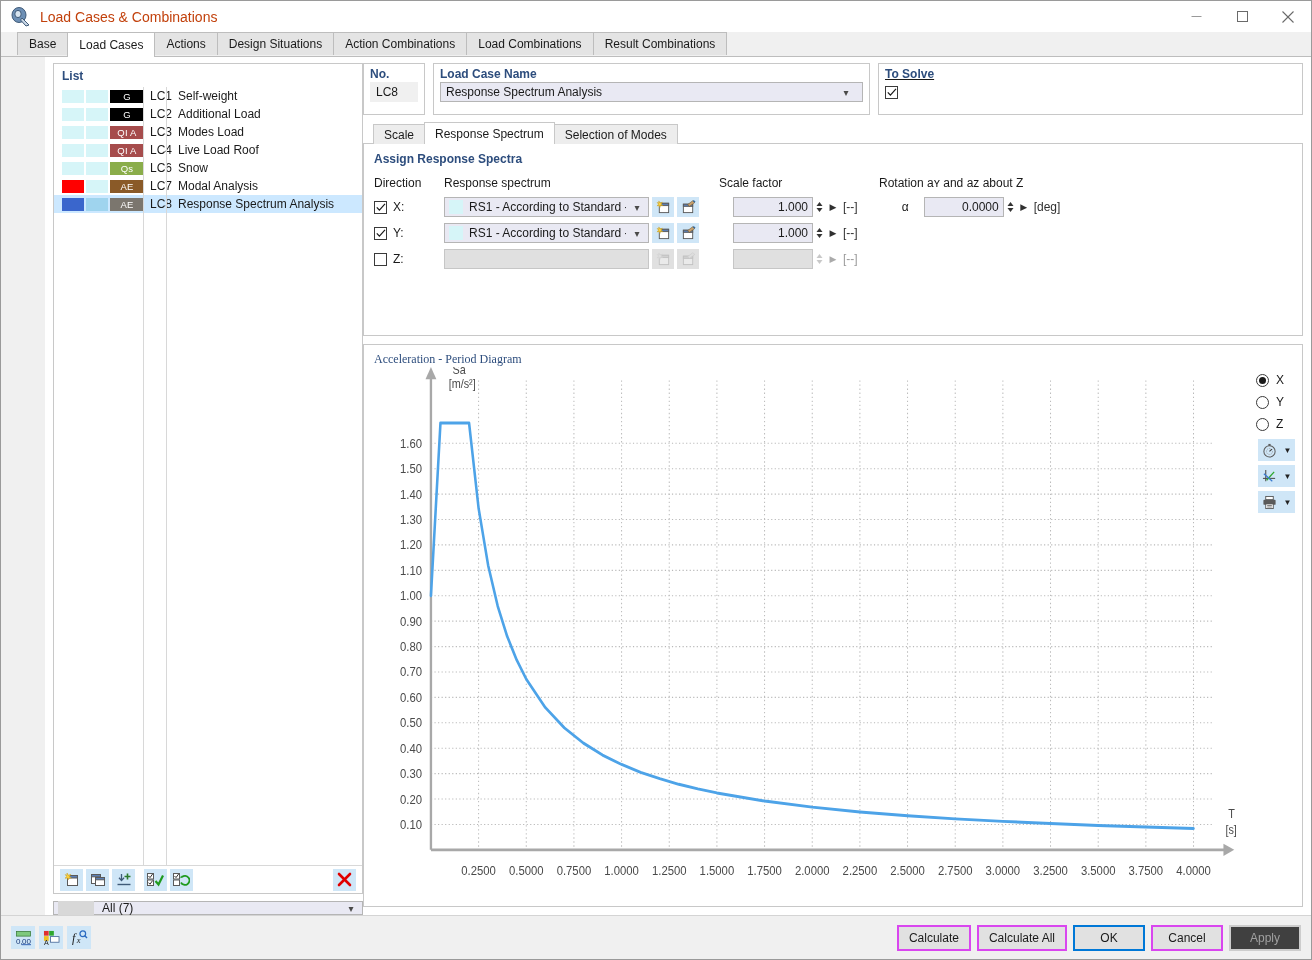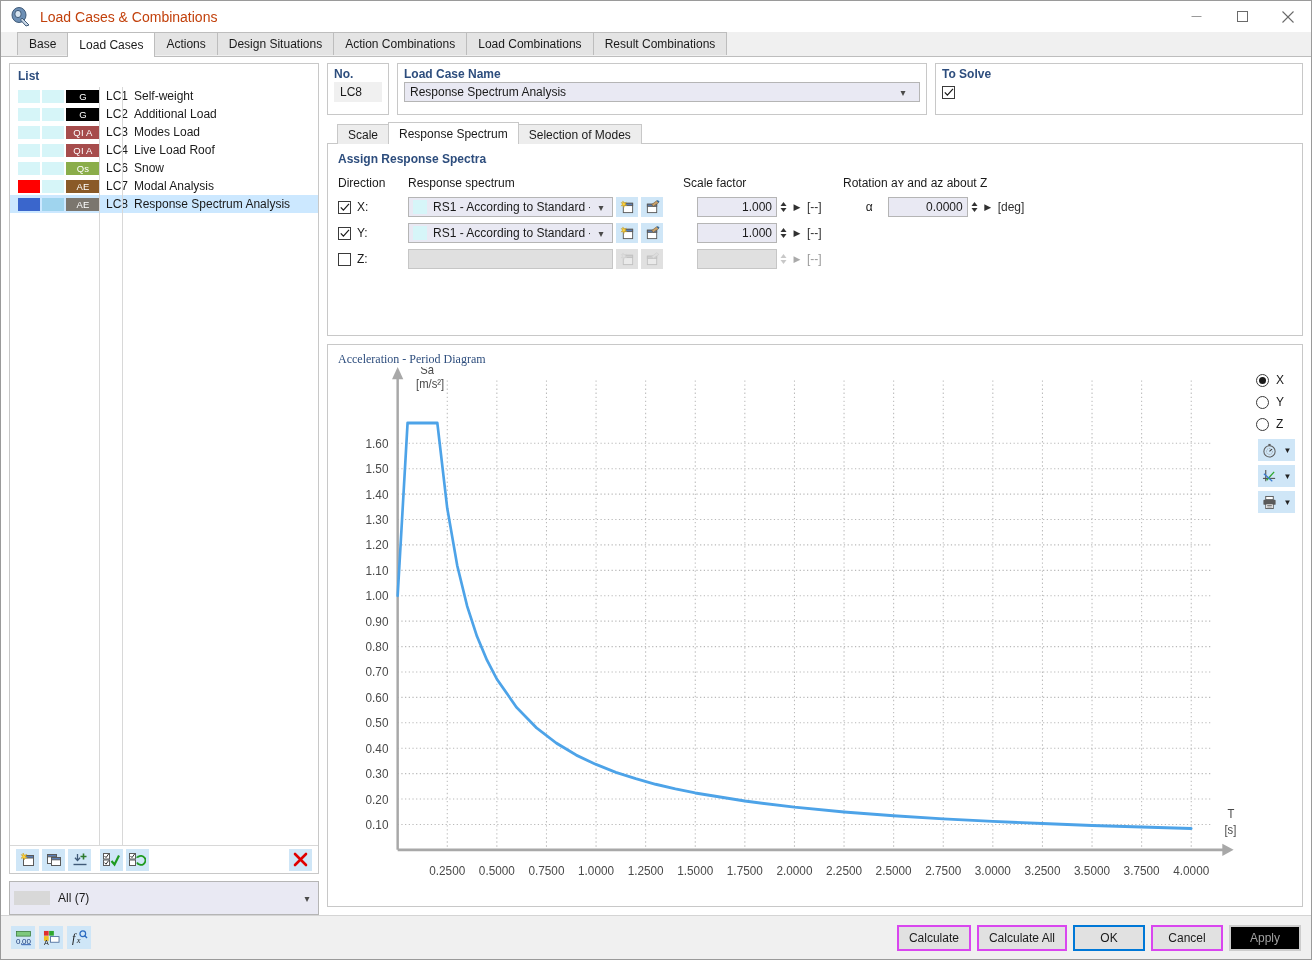"List" .body { gap: 8px -> none; margin-left: none -> 44px }
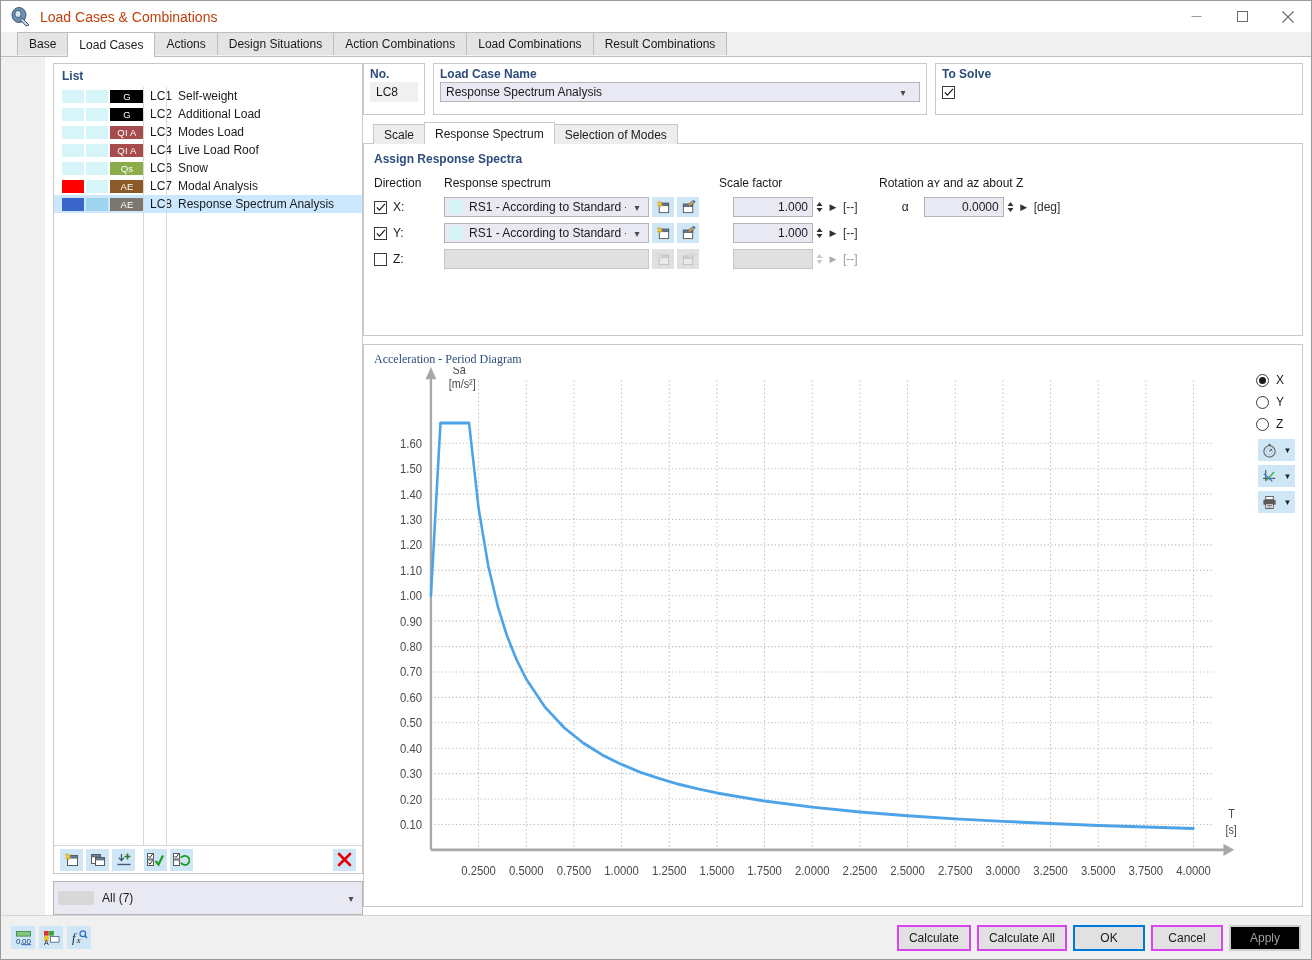"To Solve" .fld-solve { text-decoration: none -> underline; width: 368px -> 425px }
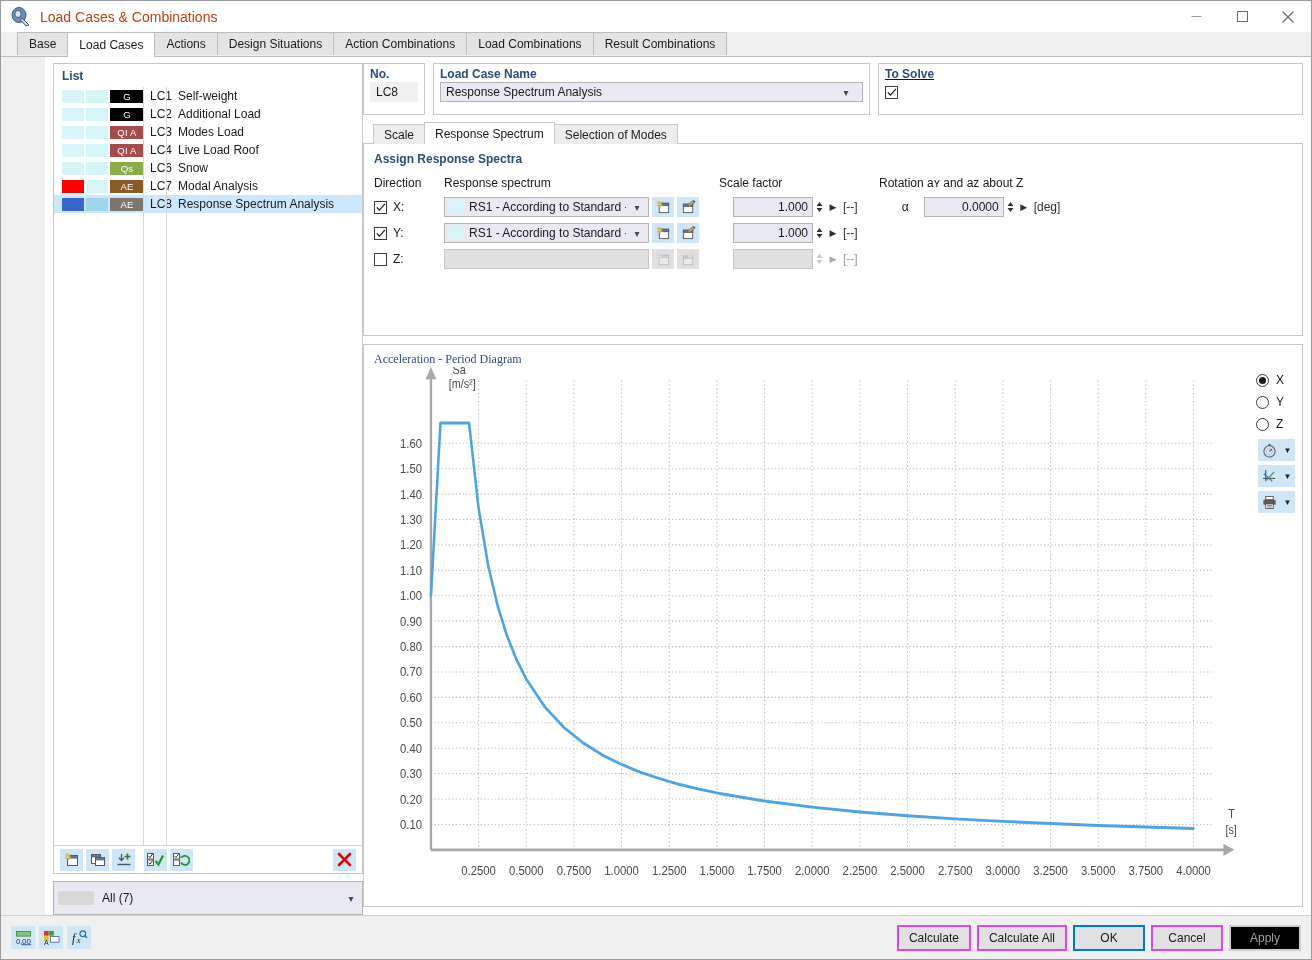"All (7)" .list-filter { height: 34px -> 14px }
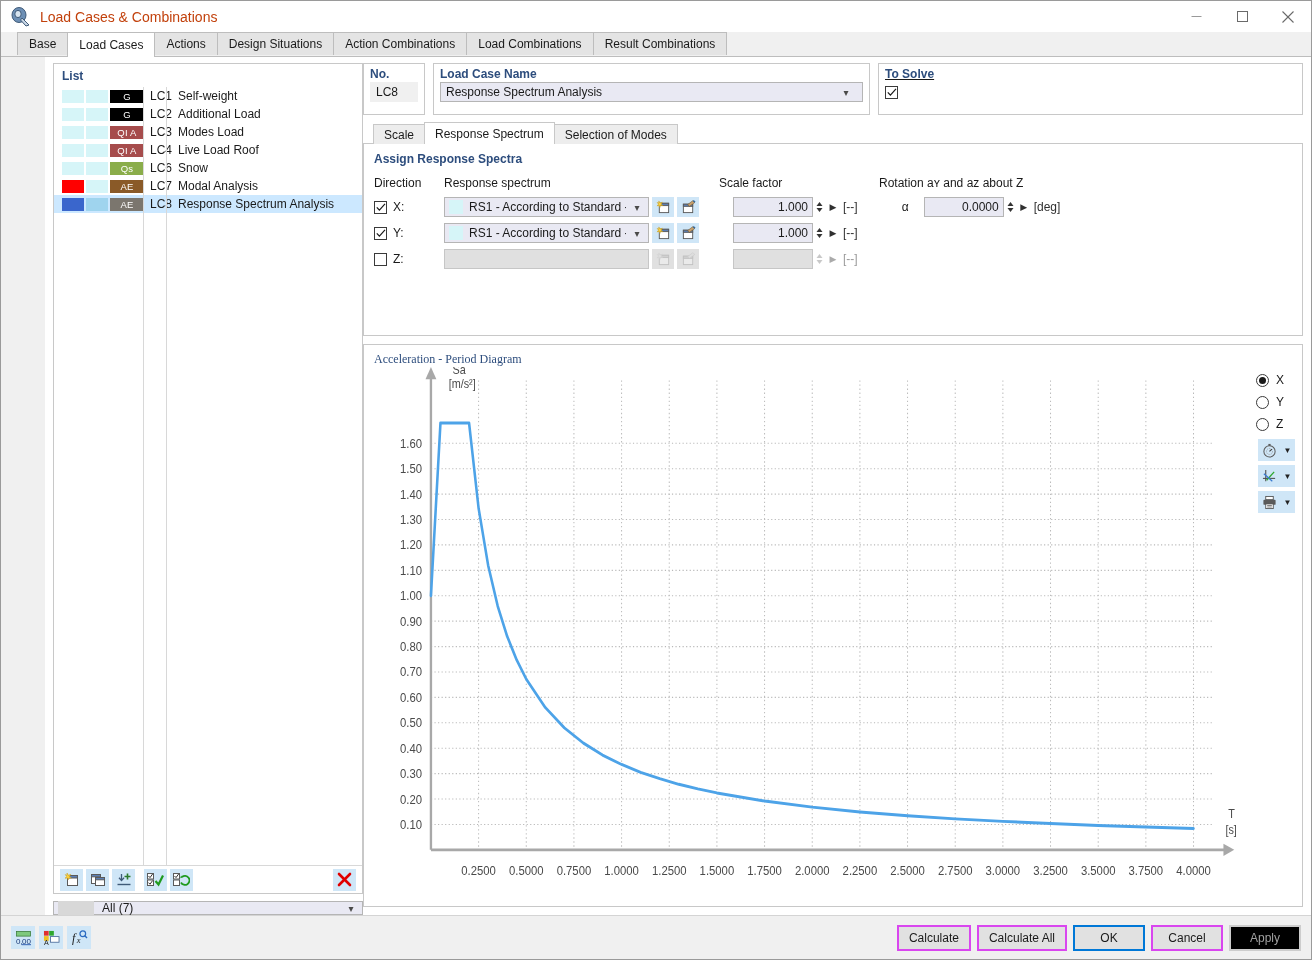"Apply" .btn.disabled { background: #000000 -> #404040 }
